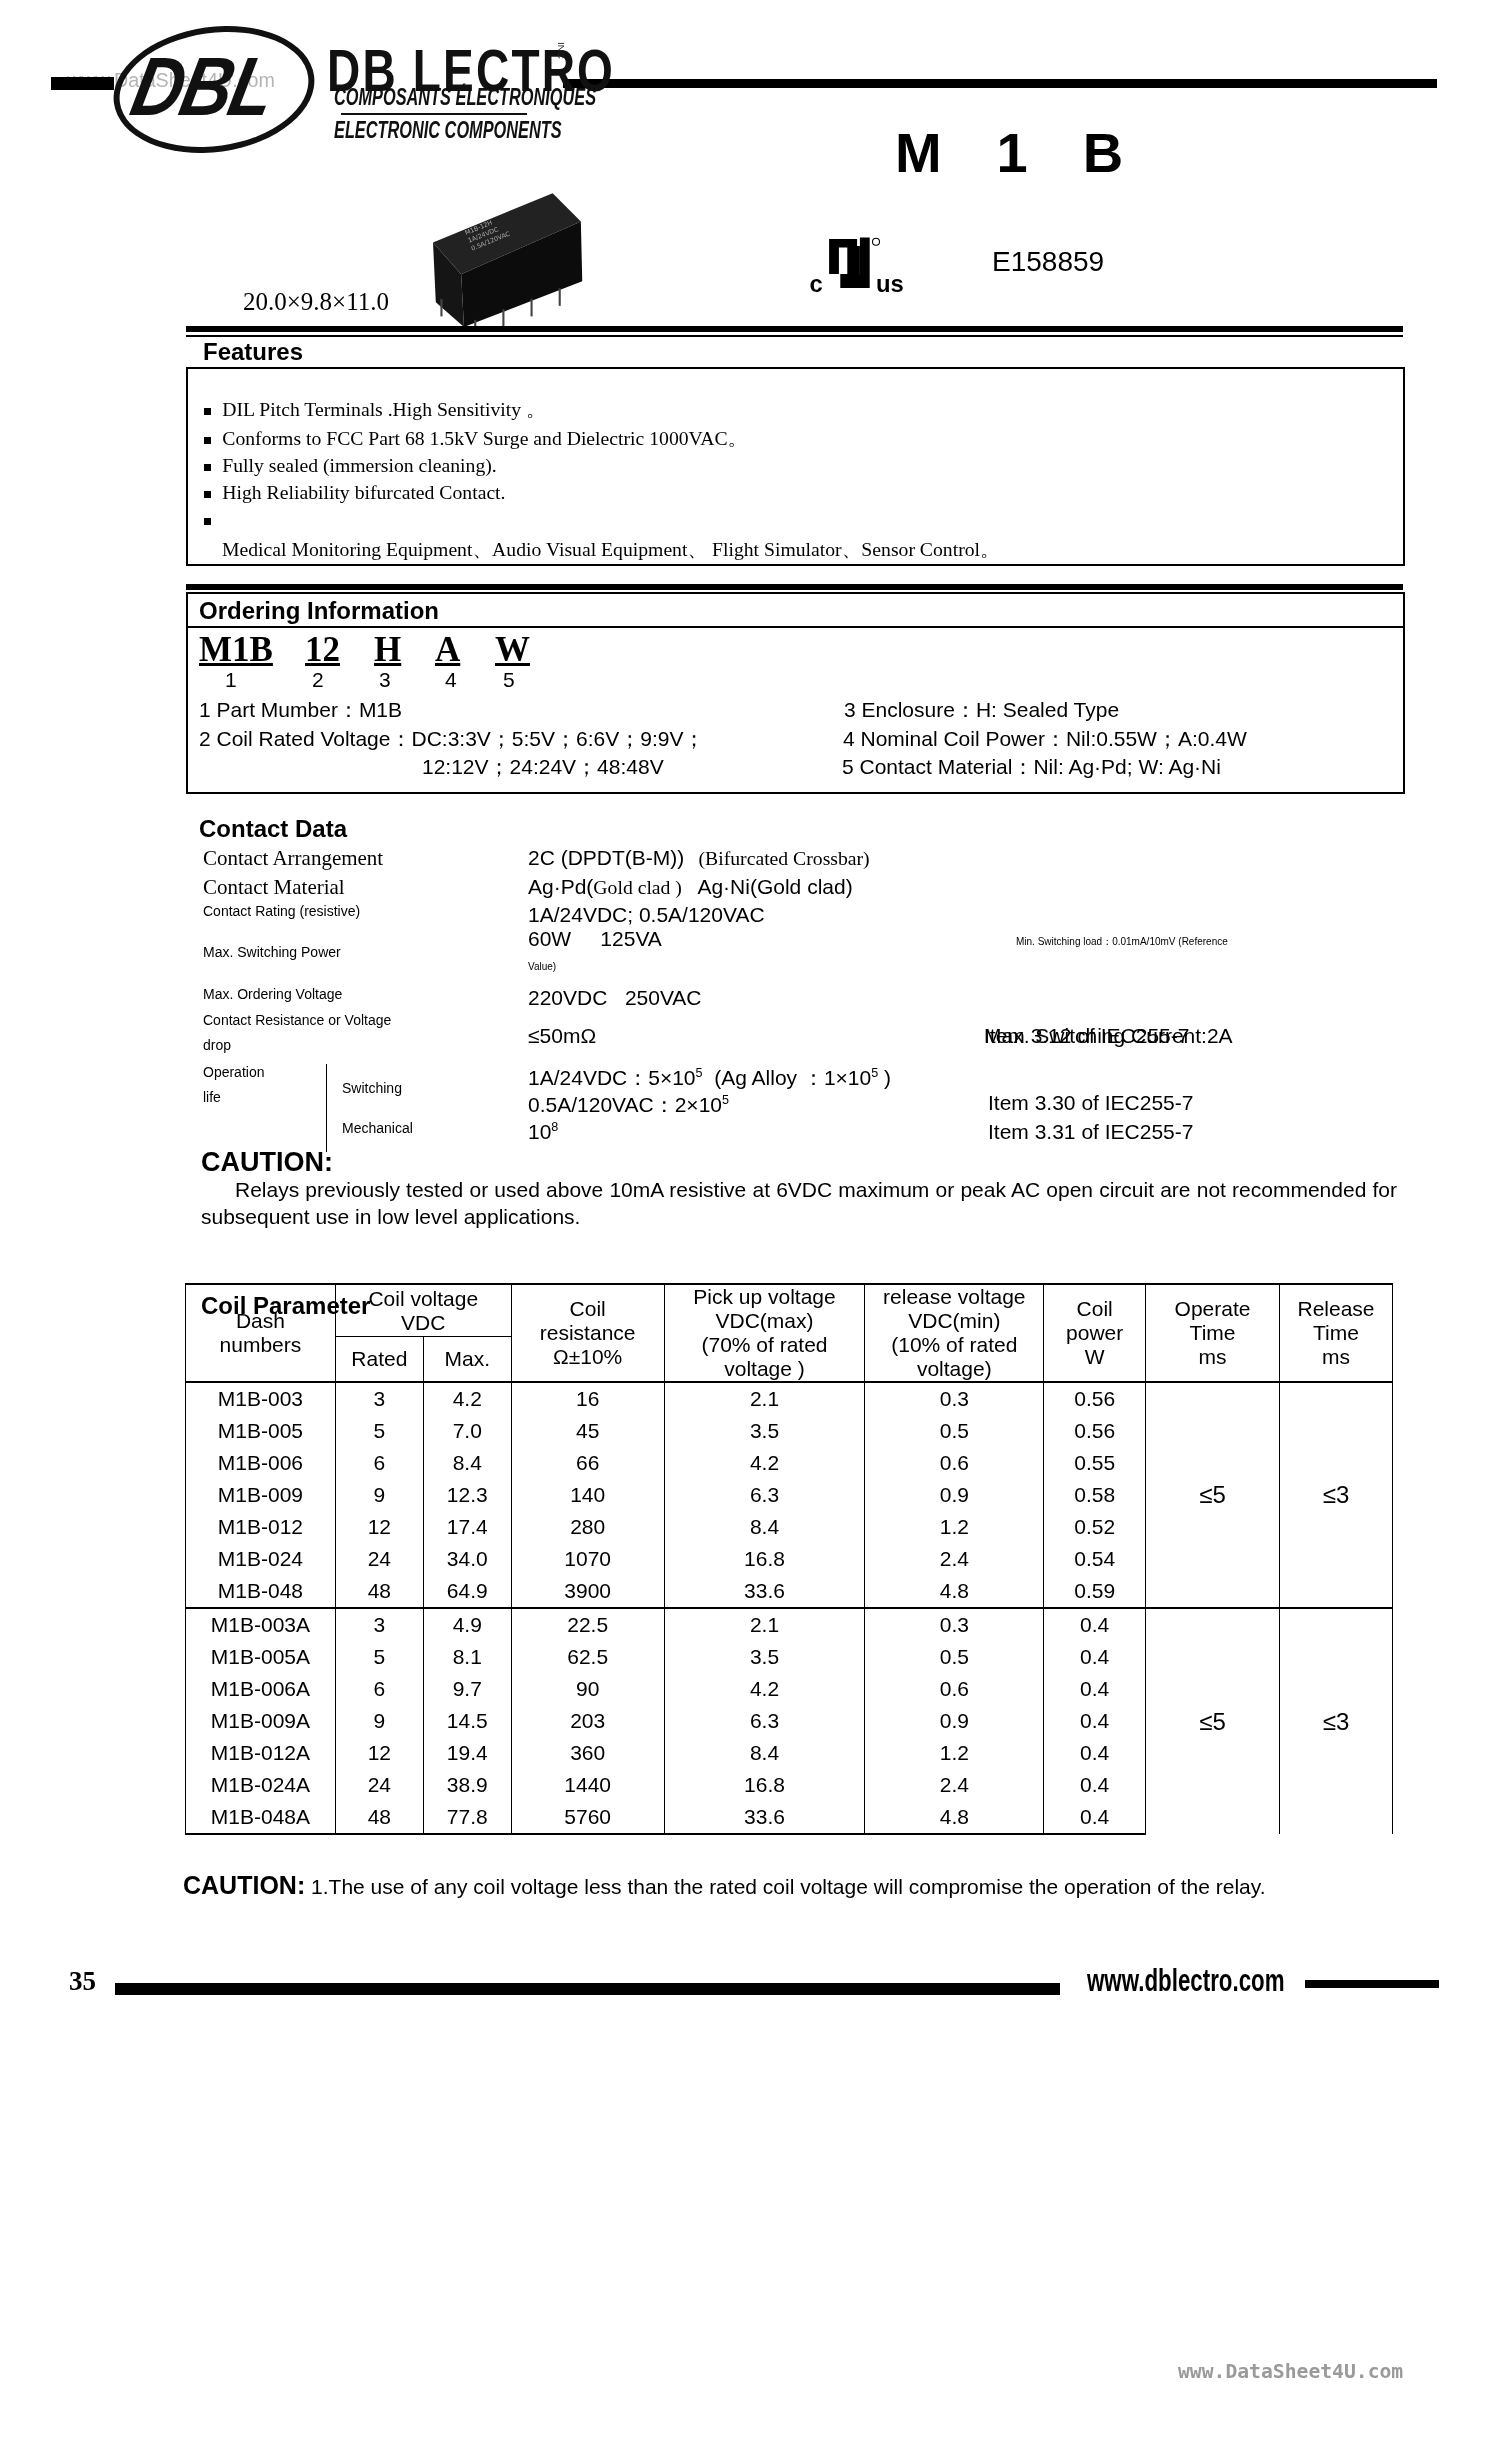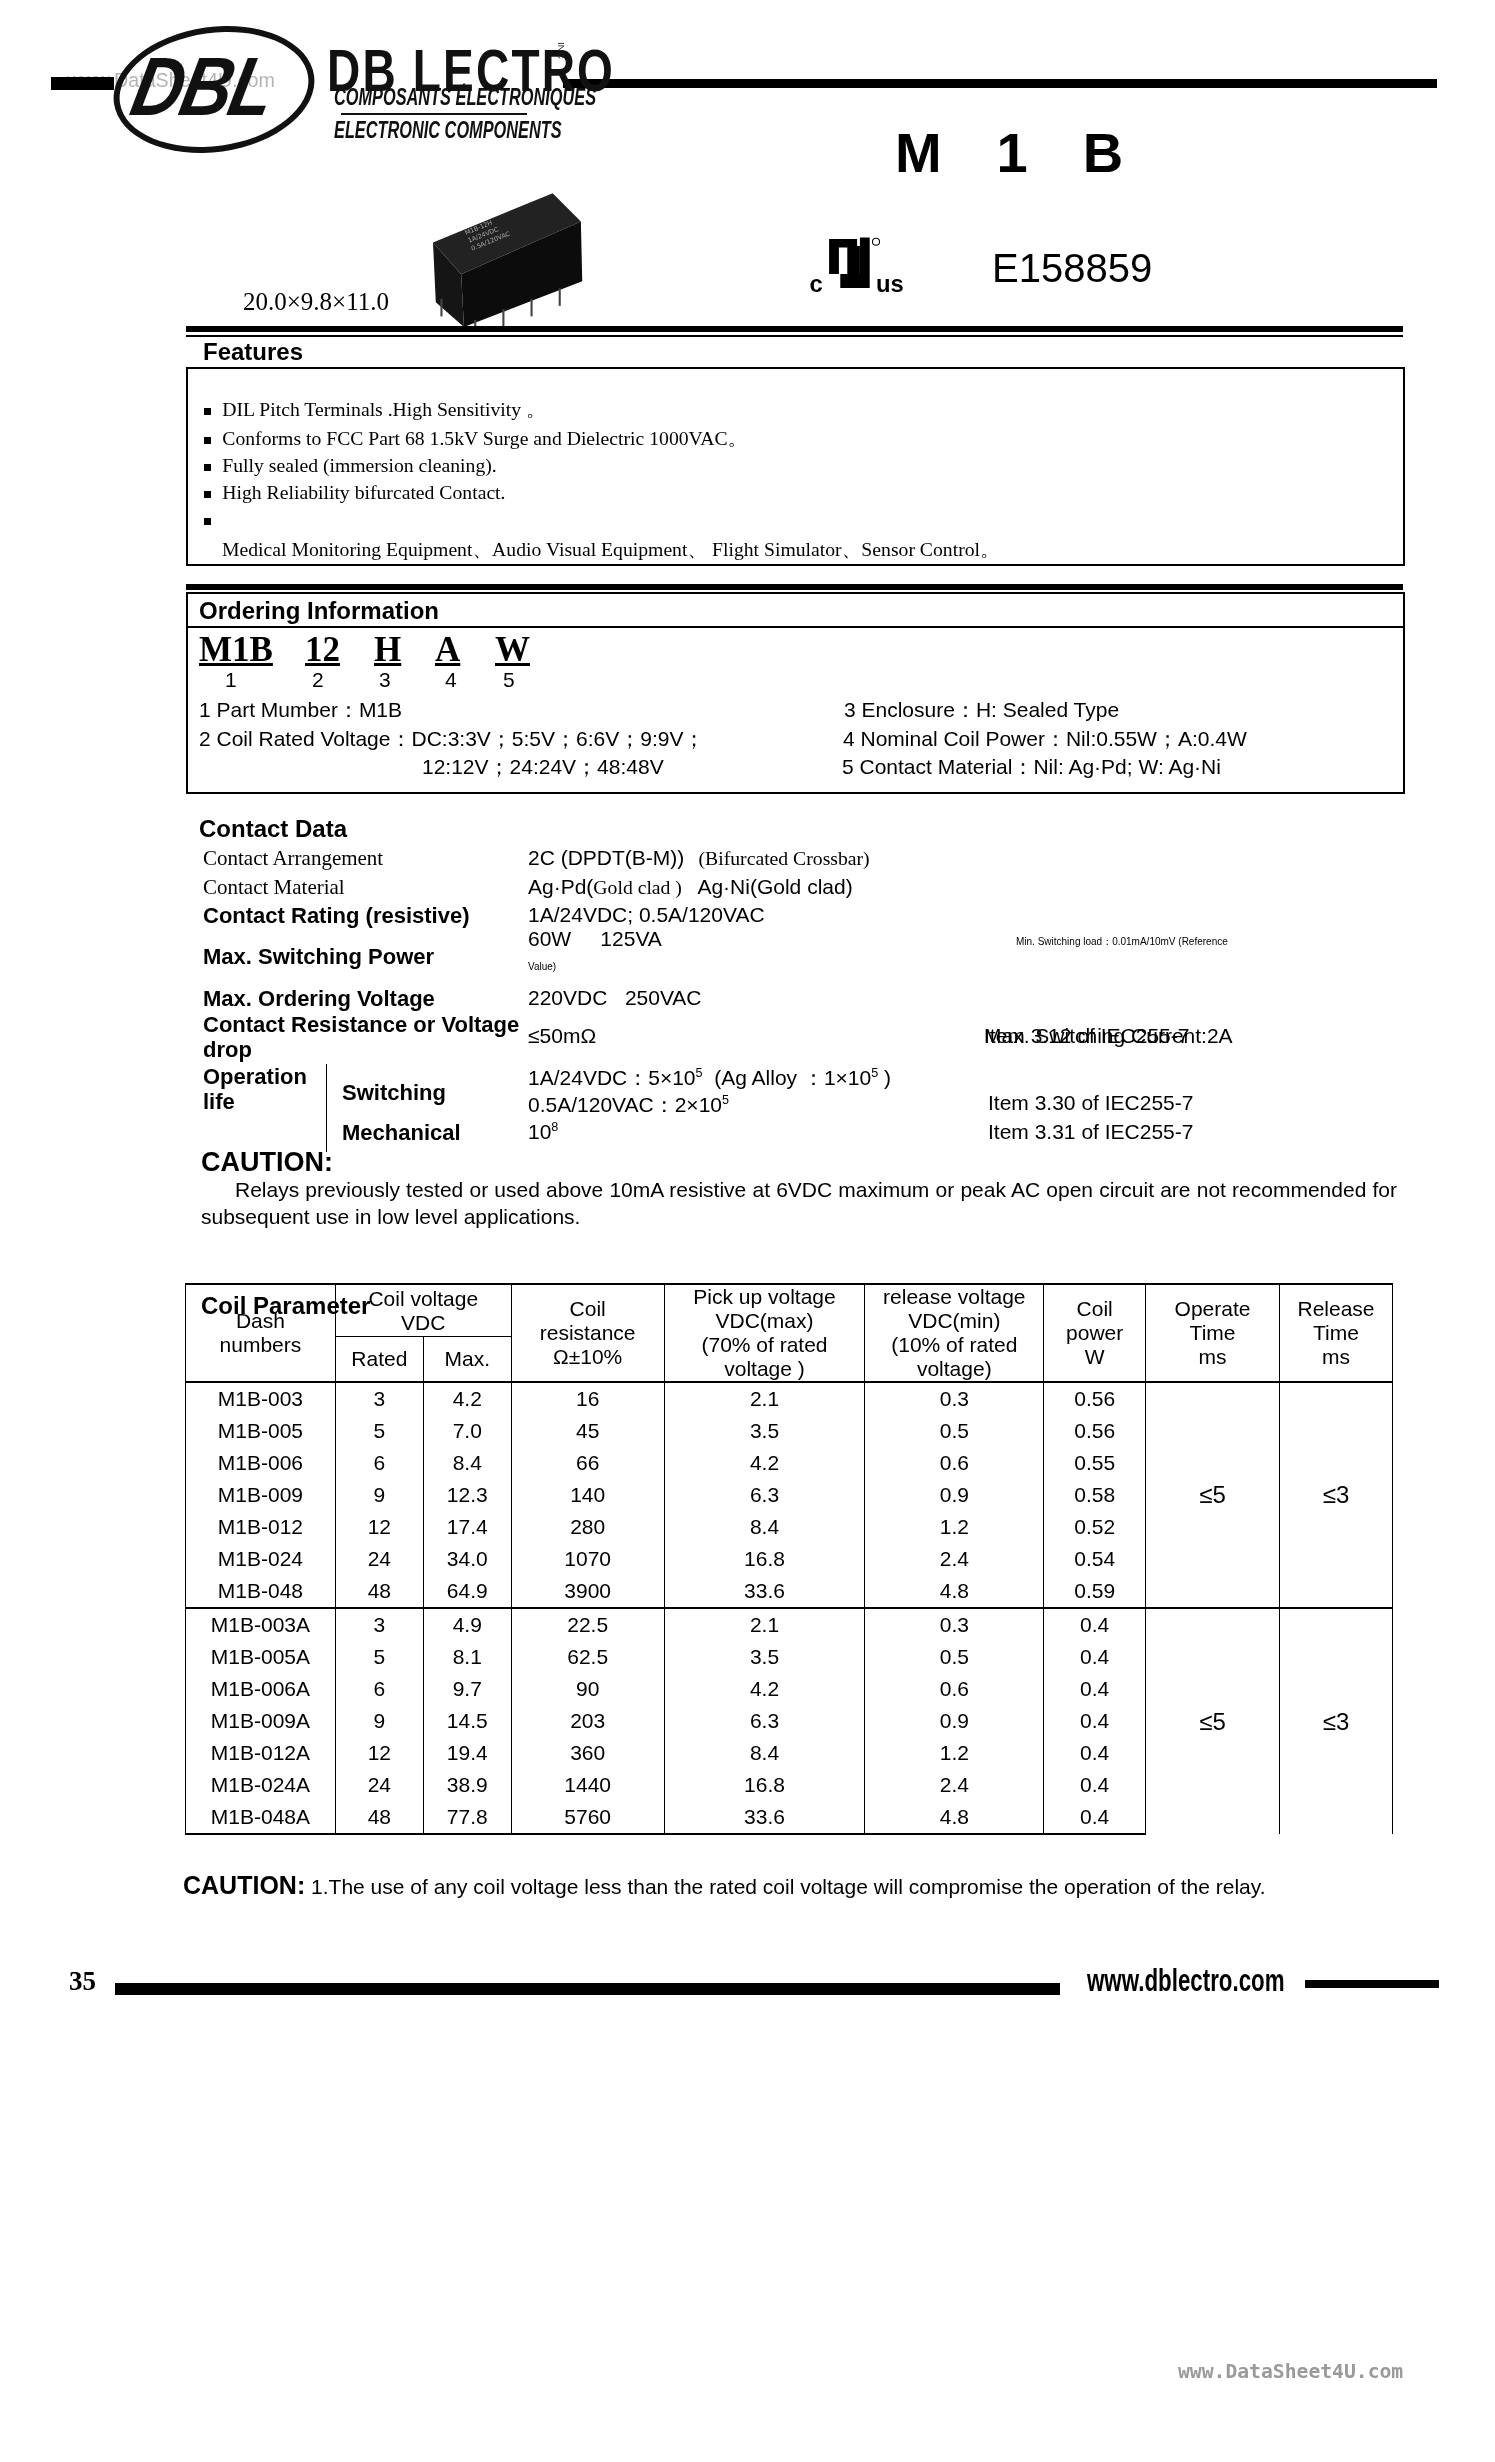"E158859" .cert-no { font-size: 40px -> 28px }
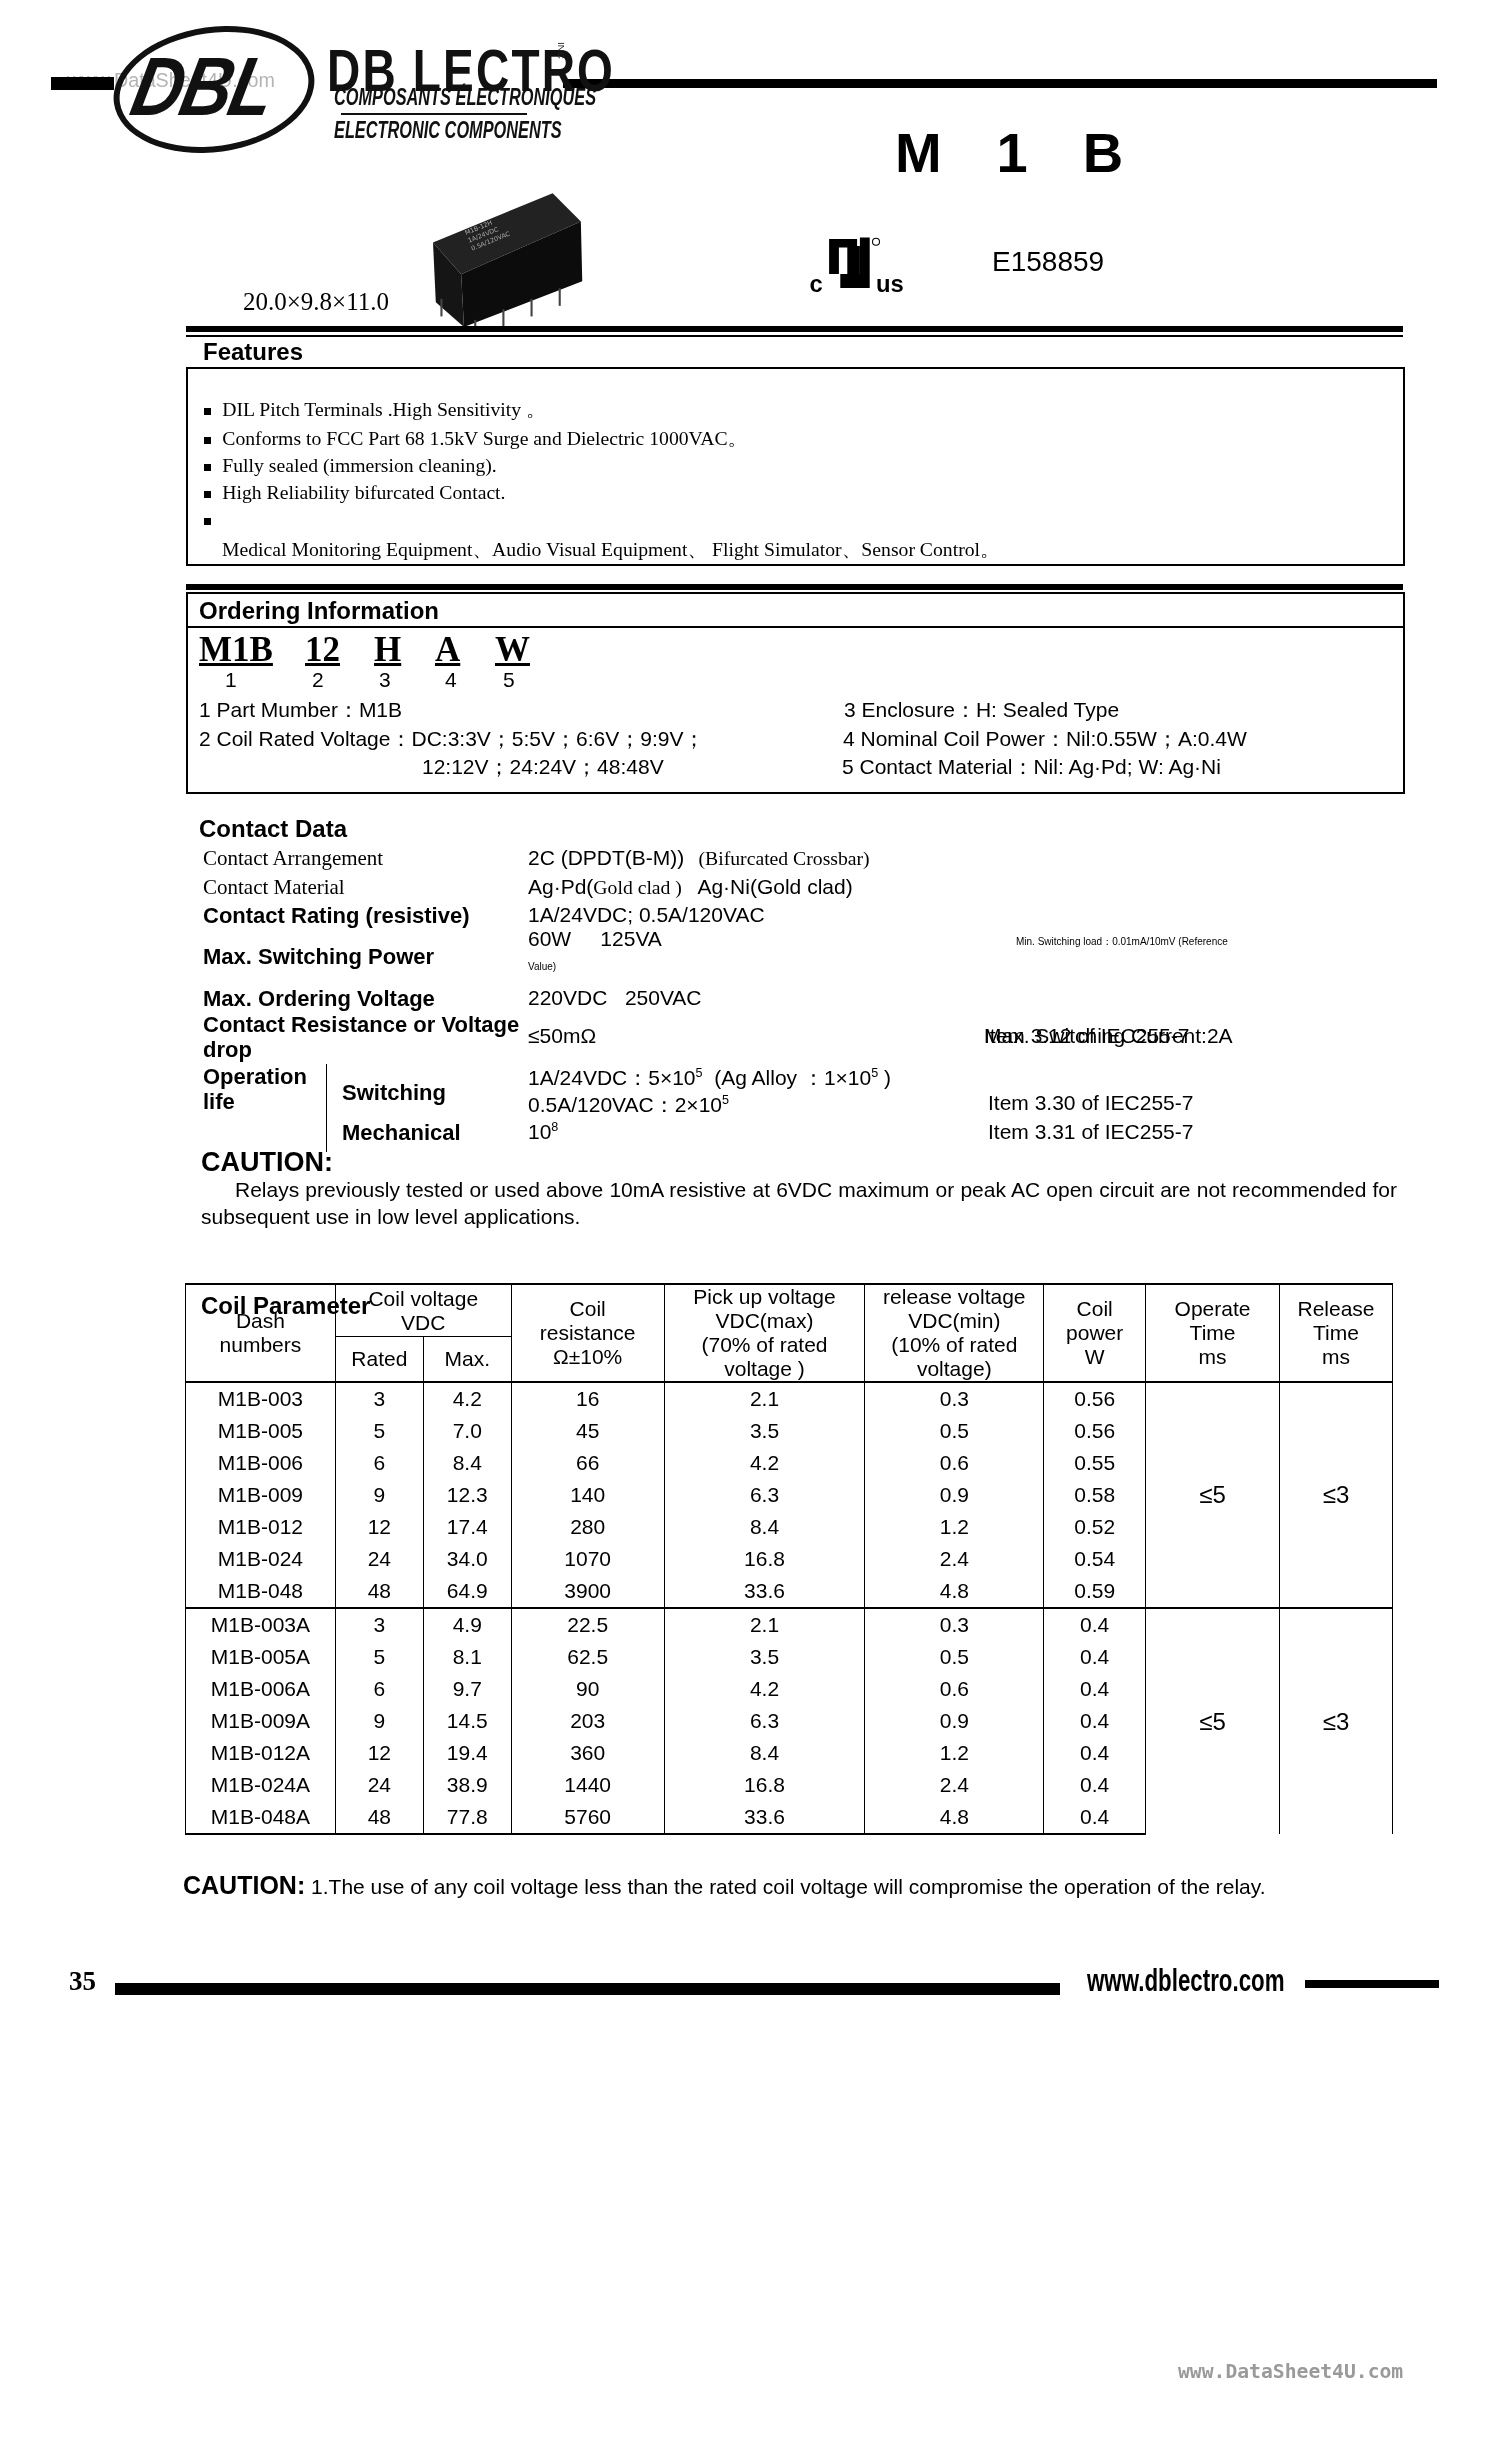"Contact Rating (resistive)" .cd-label { font-size: 22px -> 14px; font-weight: bold -> none }
